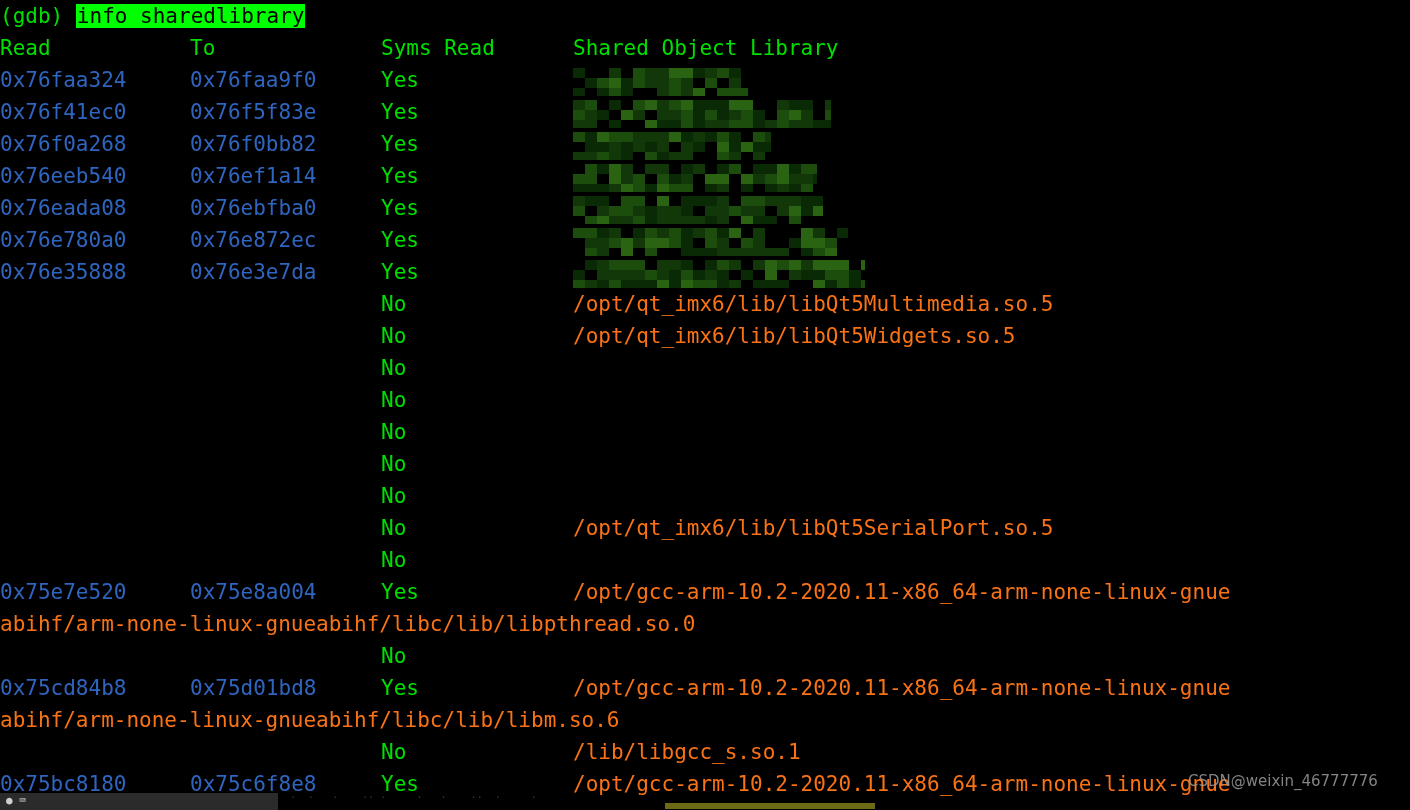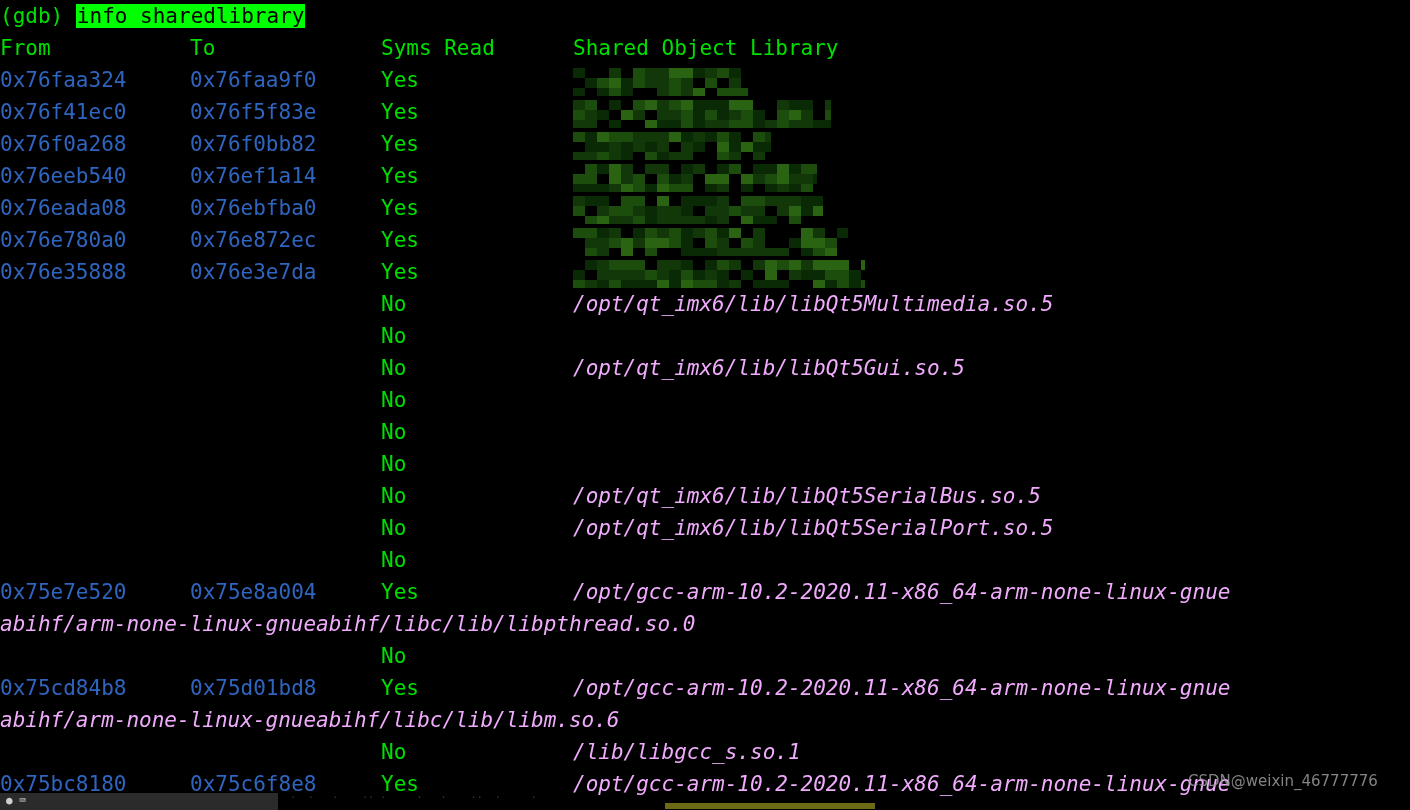"From" span.cell { text: From -> Read }
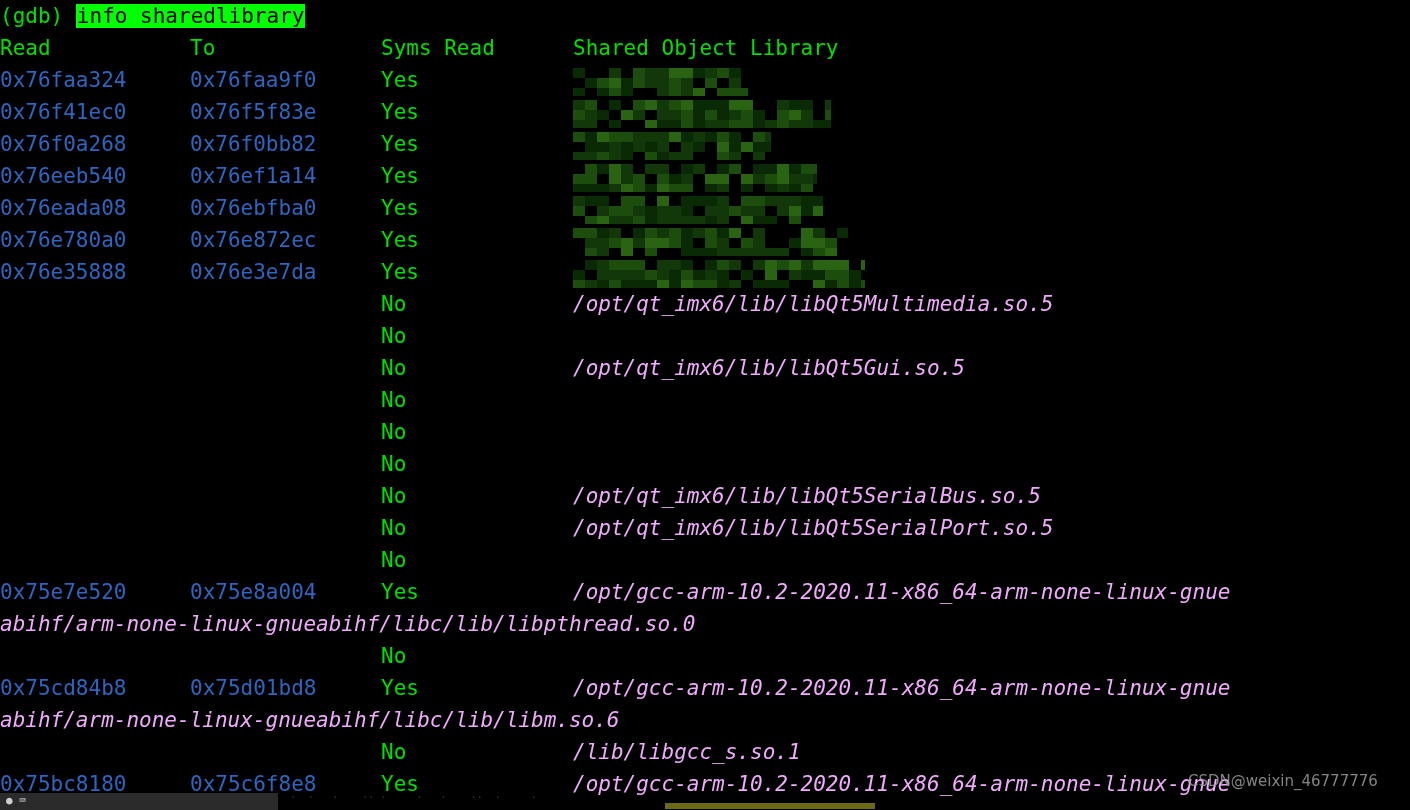"/opt/qt_imx6/lib/libQt5Multimedia.so.5" .c-path { color: #f0abfc -> #f97316; font-style: italic -> none }
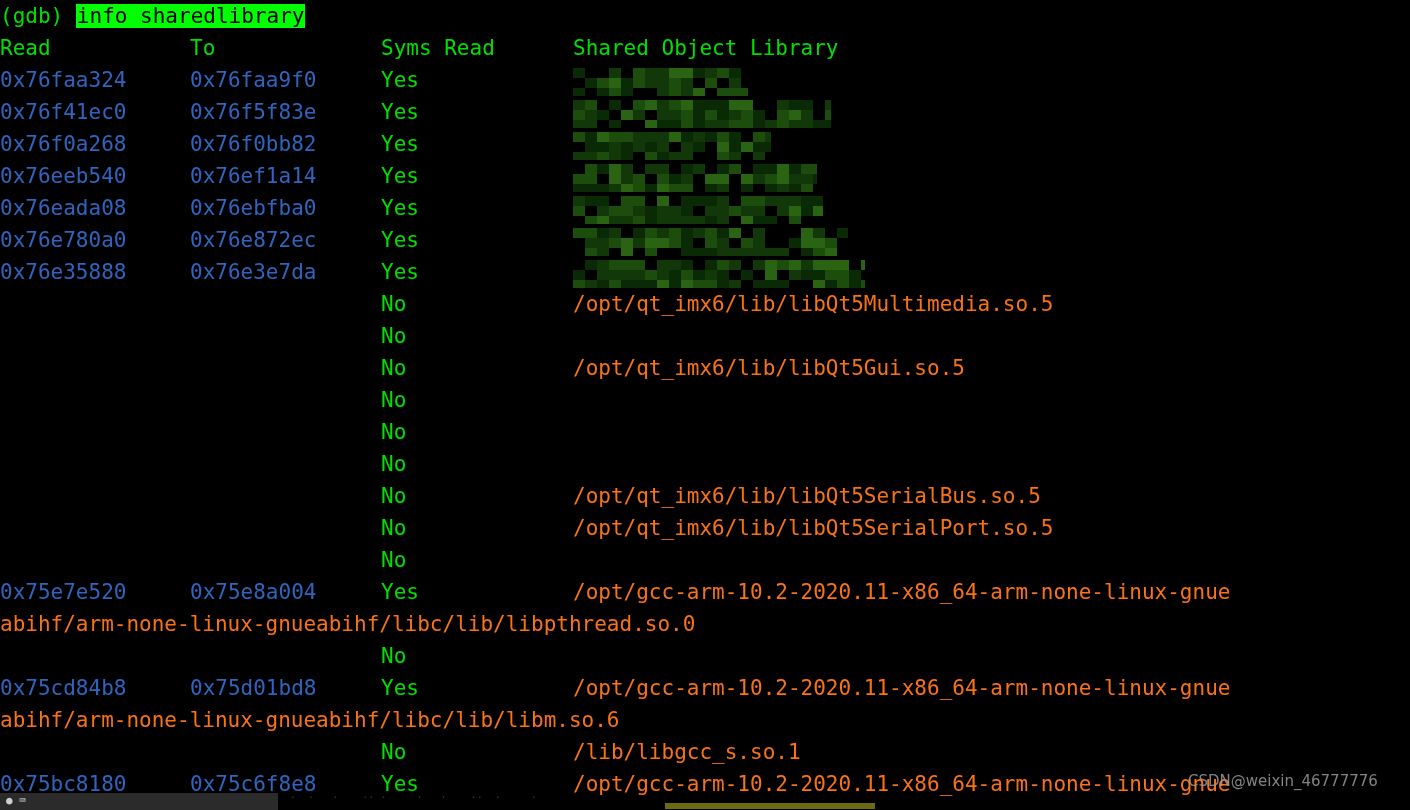"/opt/qt_imx6/lib/libQt5Widgets.so.5" span.cell { html: none -> <span>/opt/qt_imx6/lib/libQt5Widgets.so.5</span> }
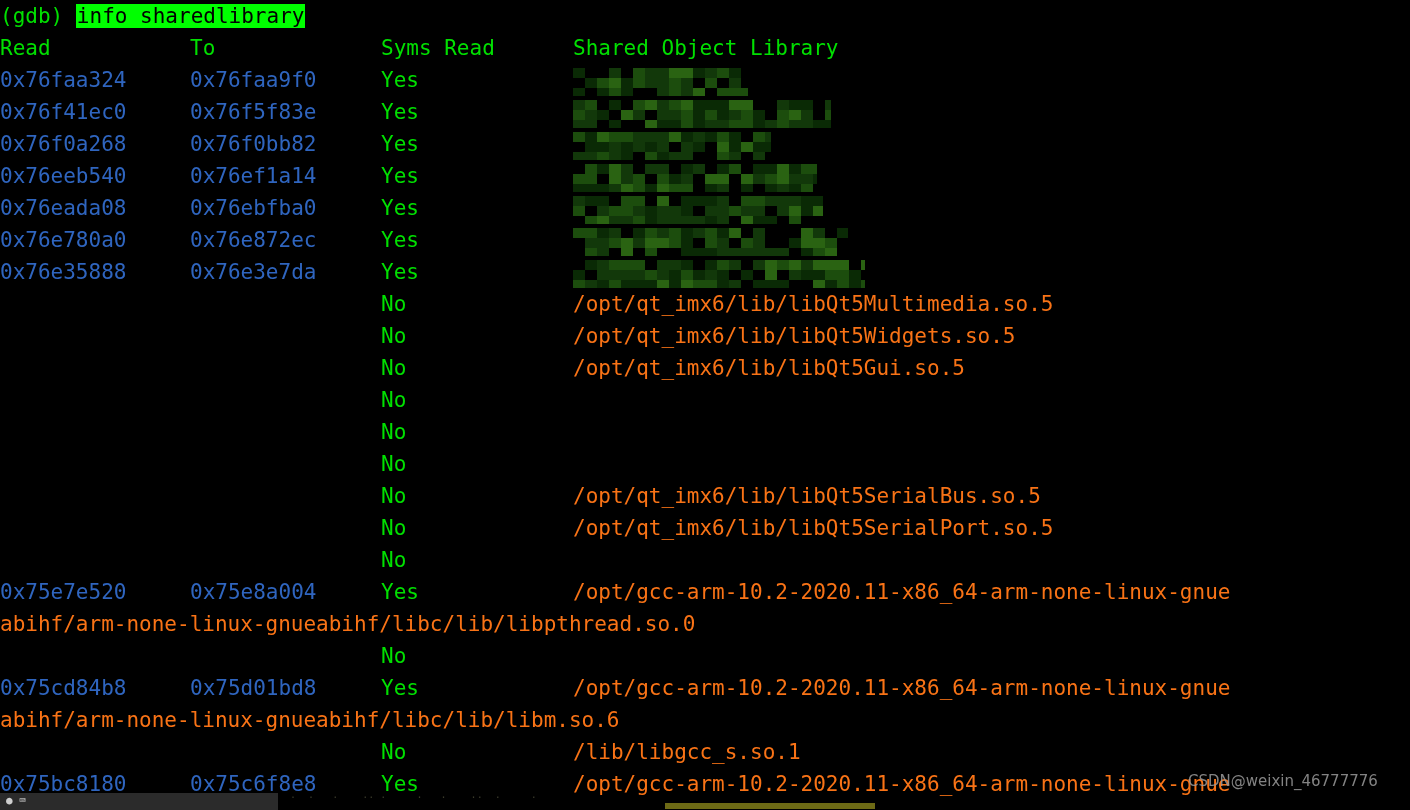"/opt/qt_imx6/lib/libQt5Gui.so.5" span.cell { html: <span>/opt/qt_imx6/lib/libQt5Gui.so.5</span> -> none }
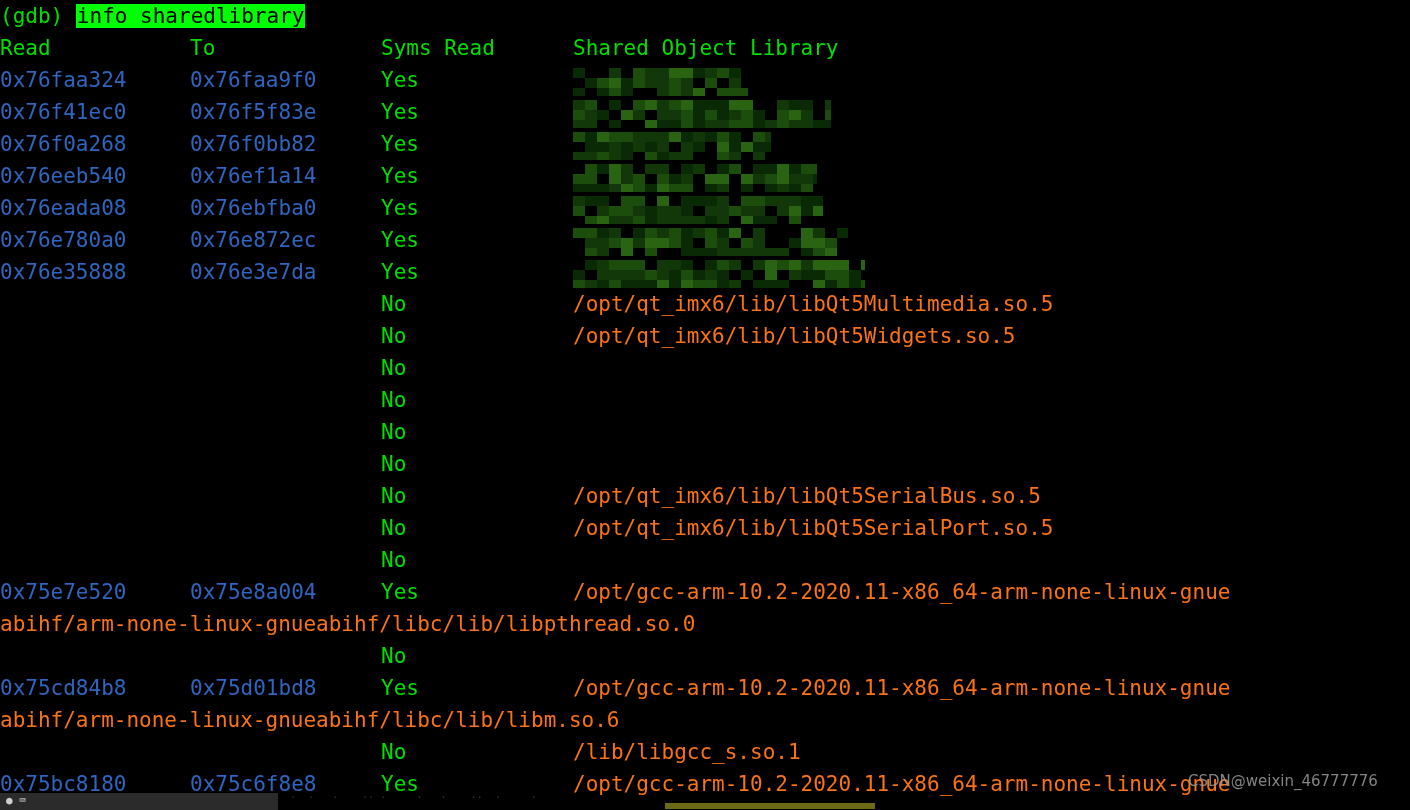"/opt/qt_imx6/lib/libQt5SerialBus.so.5" span.cell { html: <span>/opt/qt_imx6/lib/libQt5SerialBus.so.5</span> -> none }
